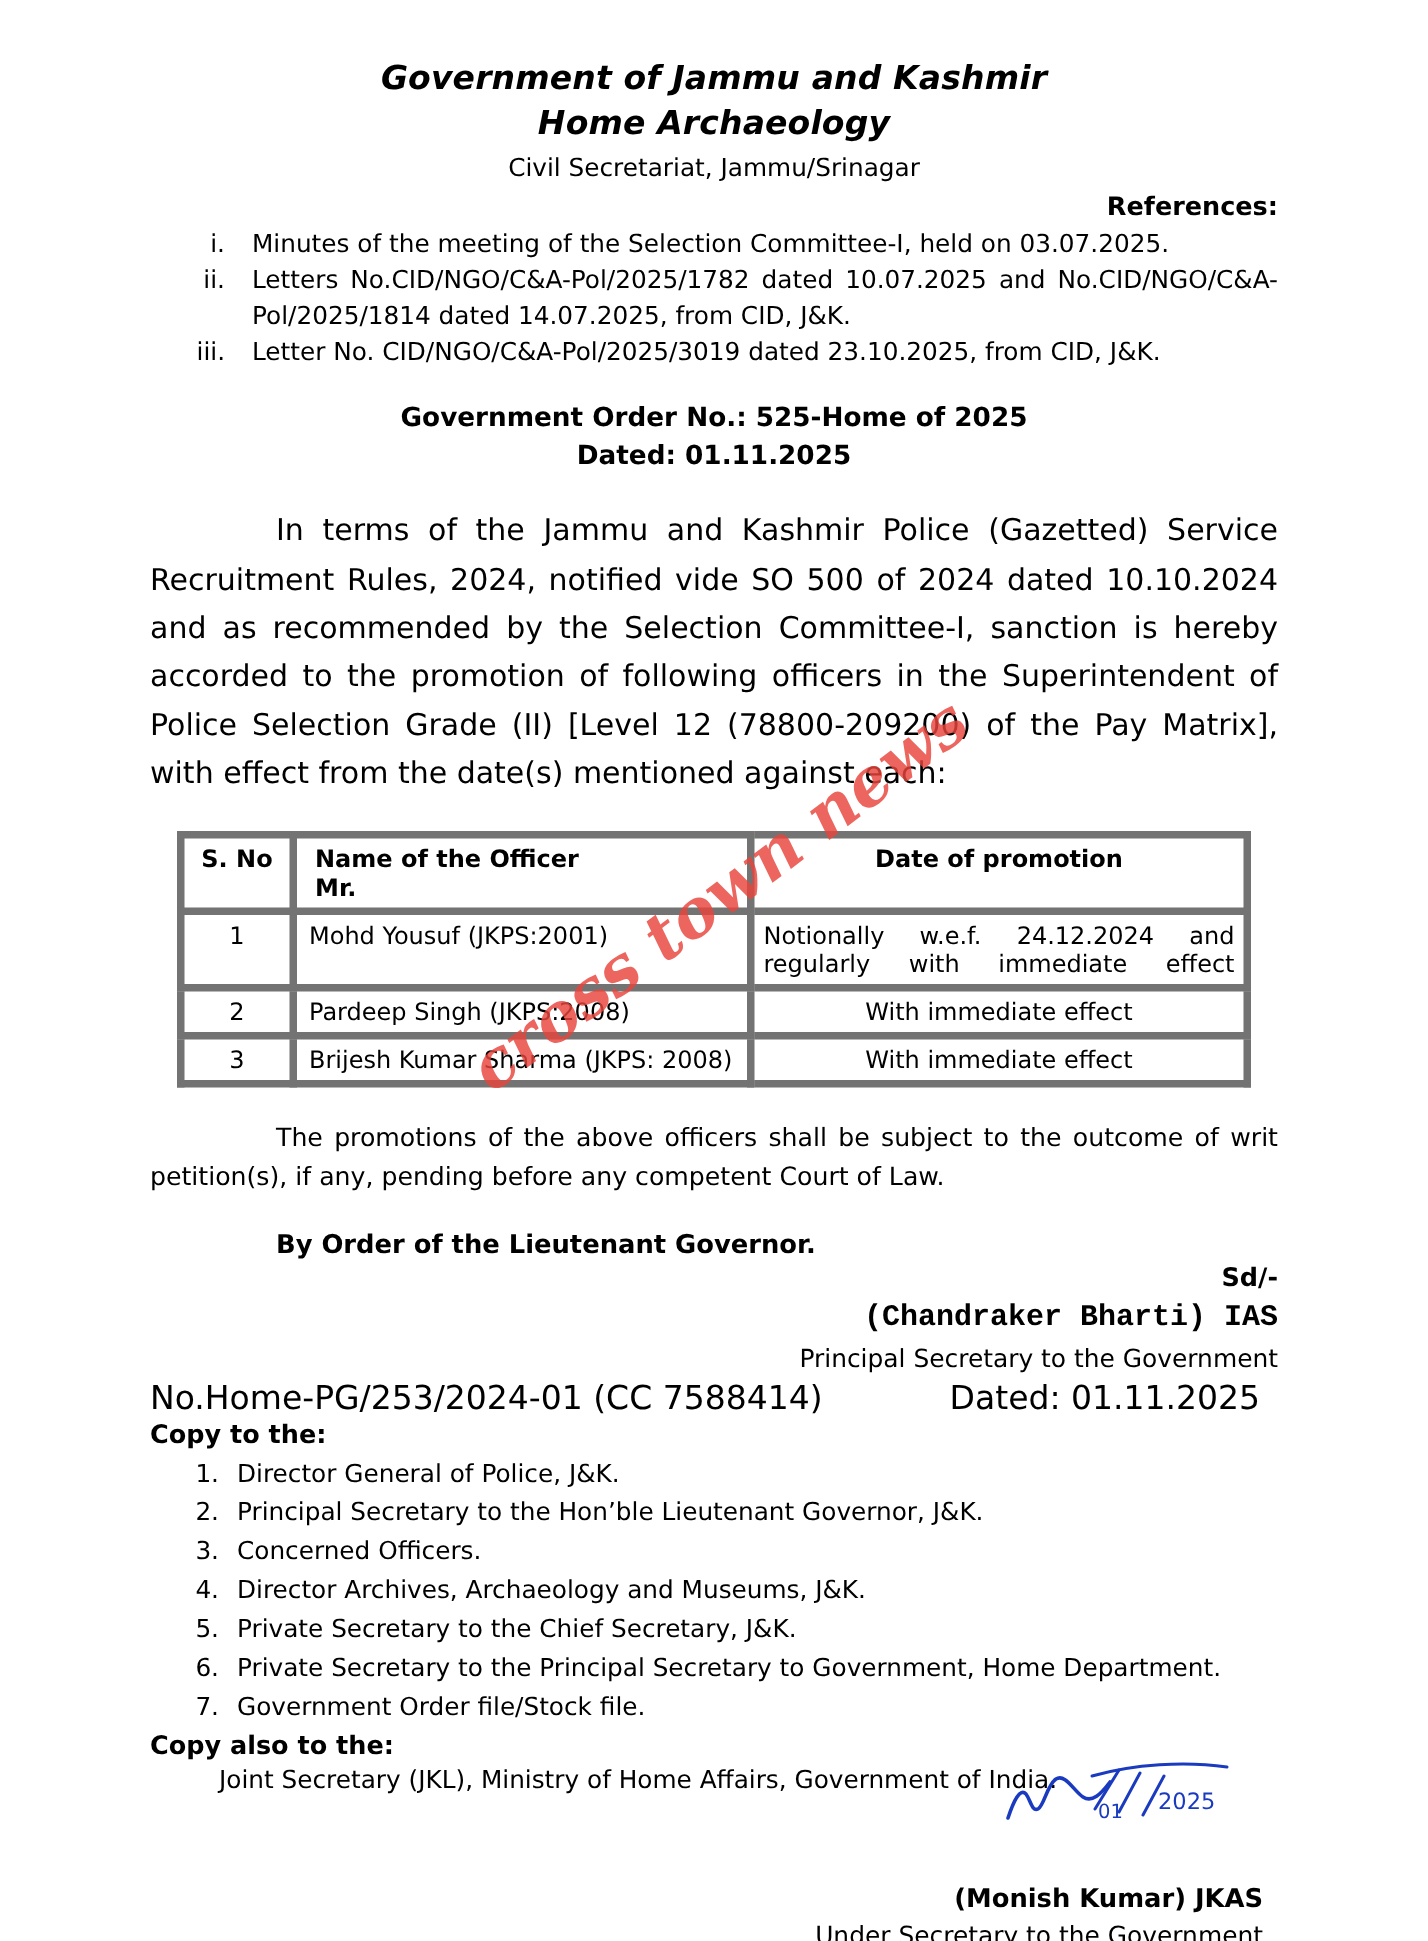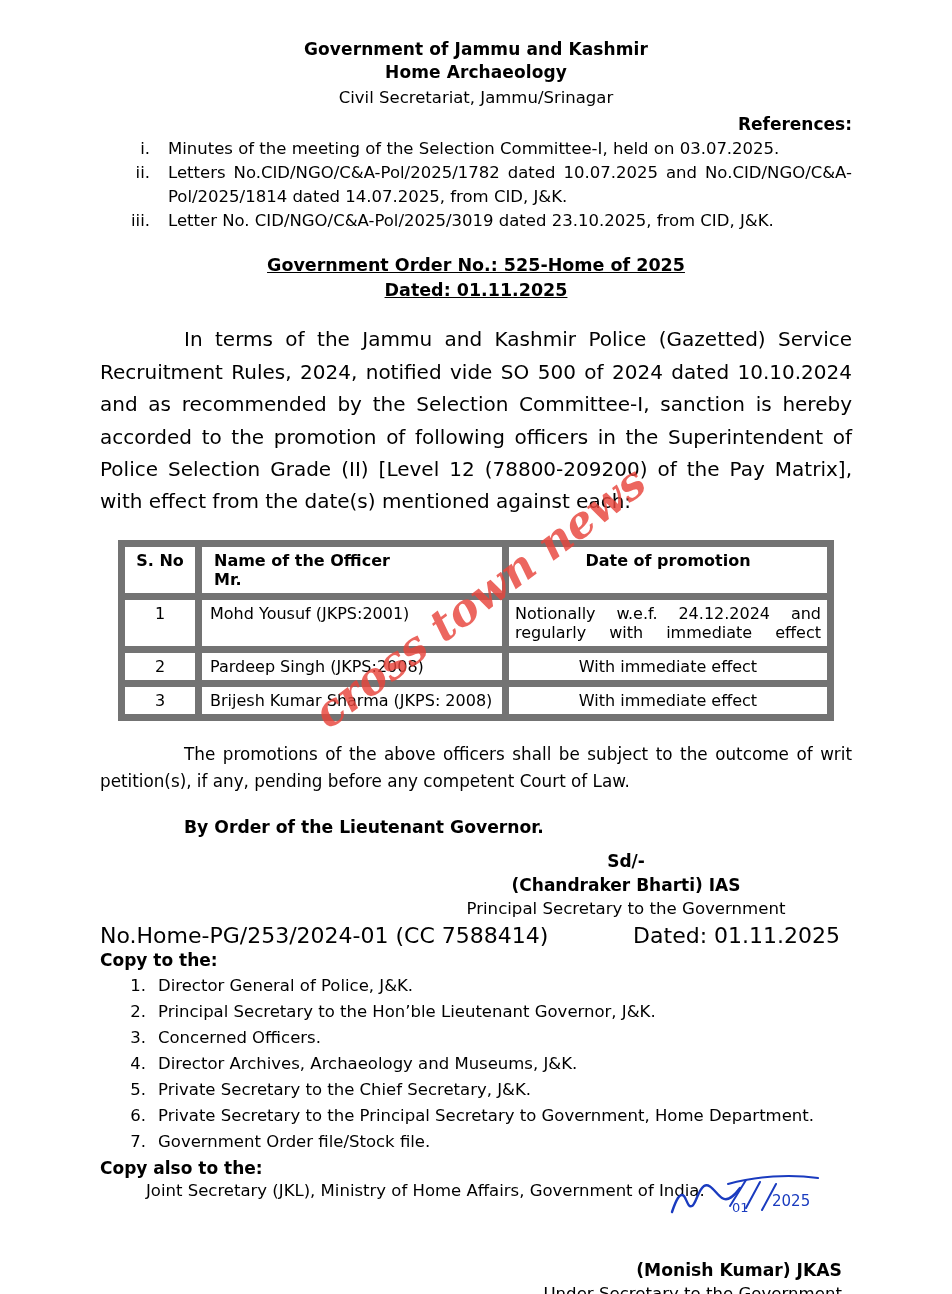"Government of Jammu and Kashmir" .hdr-line { font-size: 17px -> 22px; font-style: none -> italic }
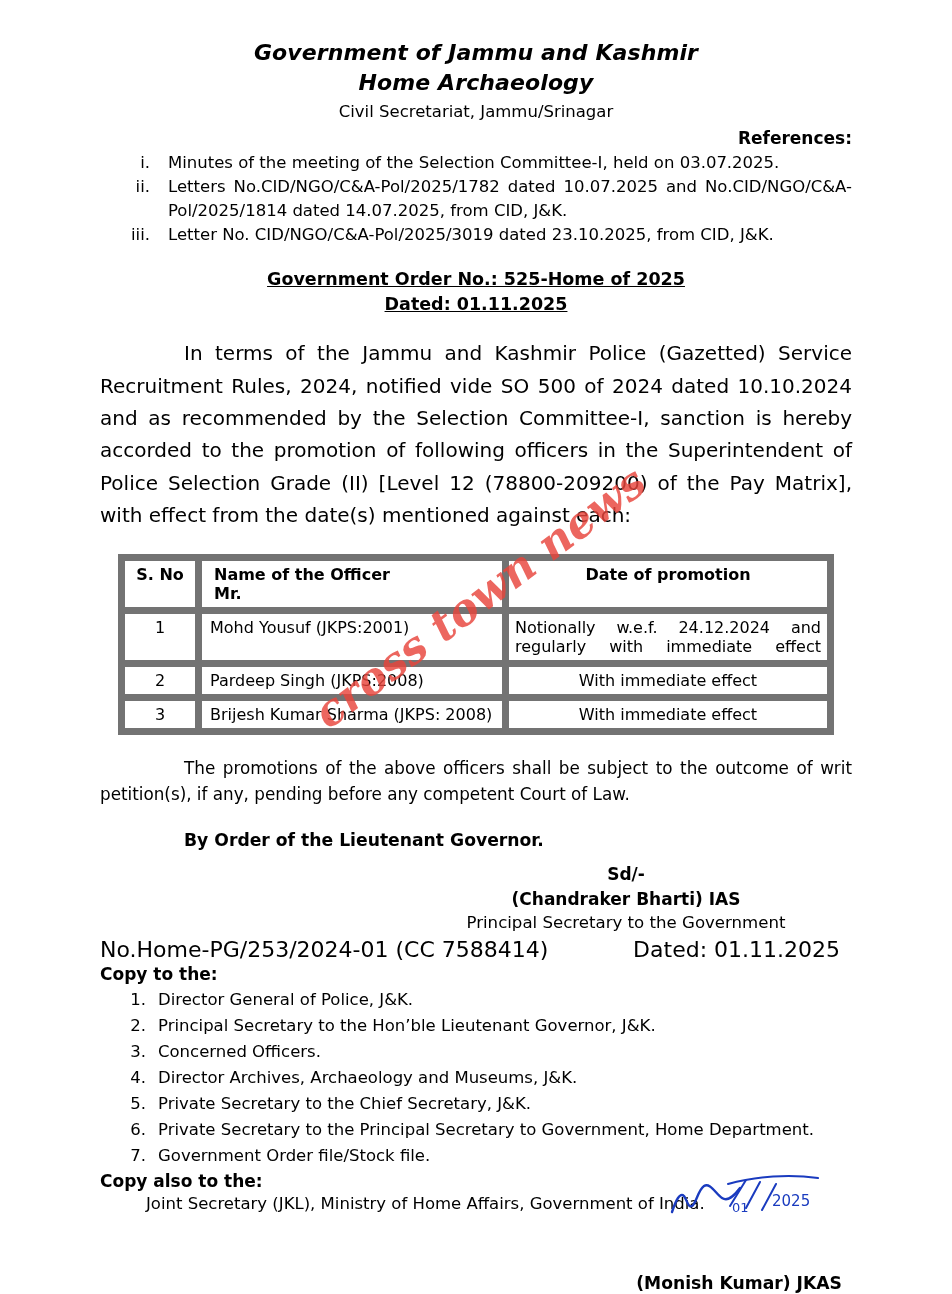"Government Order No.: 525-Home of" .order-block { text-decoration: underline -> none }
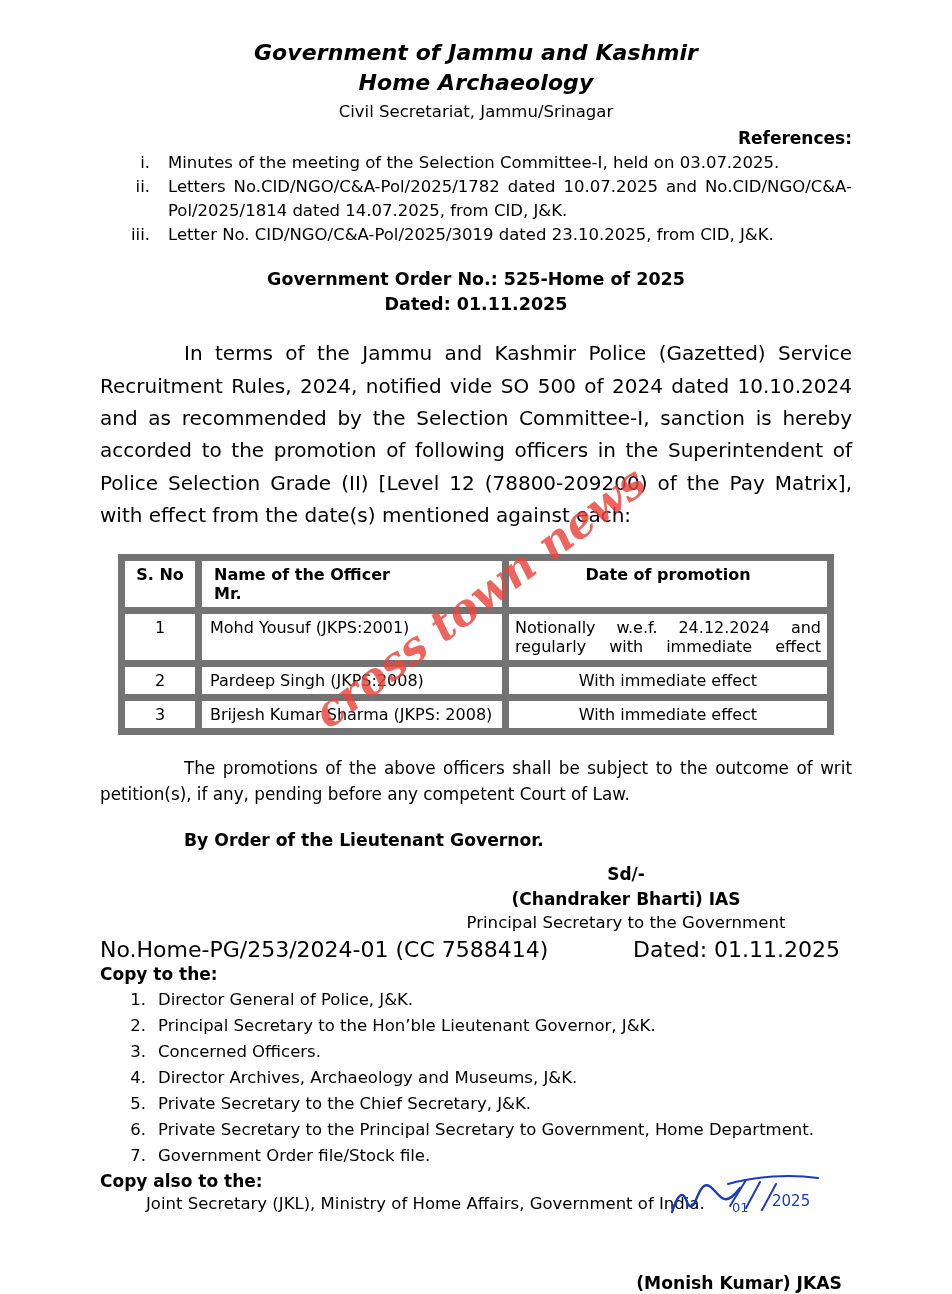"S. No" table.officers th, table.officers td { border: 7px solid #737373 -> 5px solid #737373 }
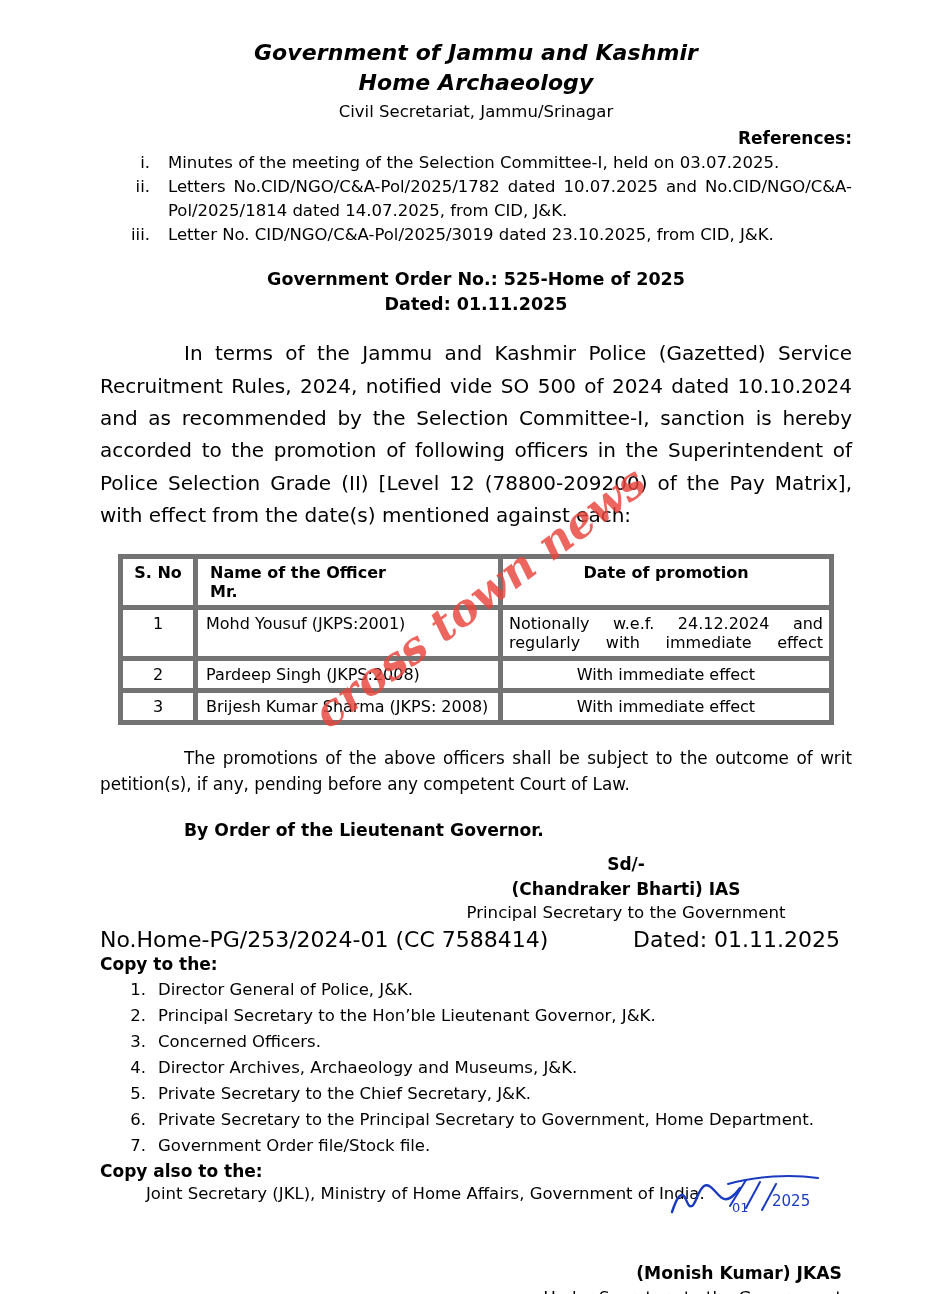"Sd/-" .sign-block { margin-top: 12px -> 0; text-align: center -> right }
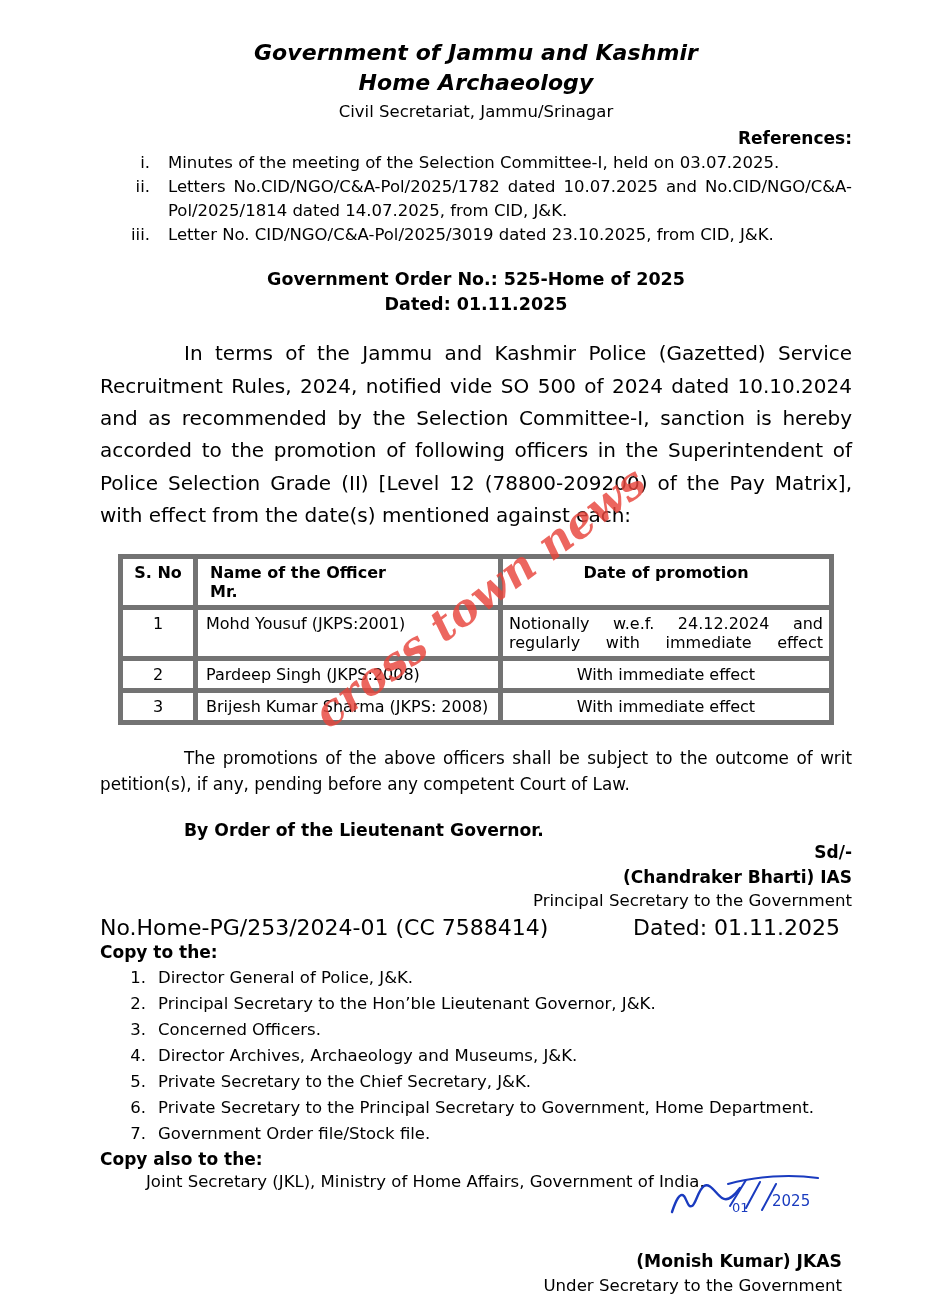"(Chandraker Bharti) IAS" .sign-block .name { font-family: none -> Liberation Mono, monospace; font-size: 17px -> 20px }
